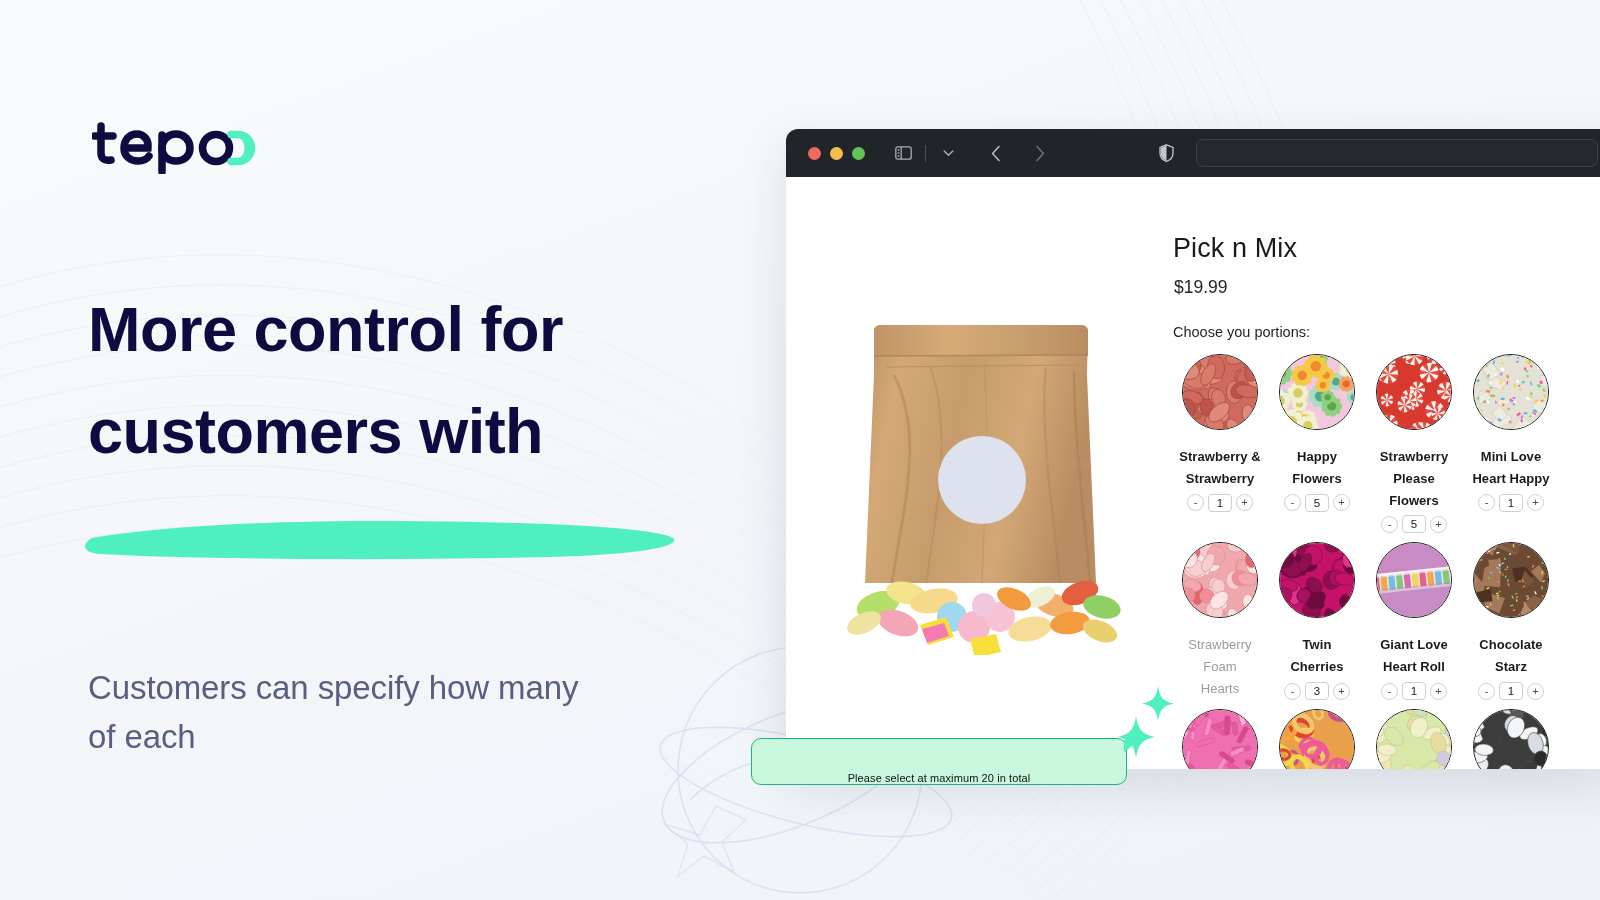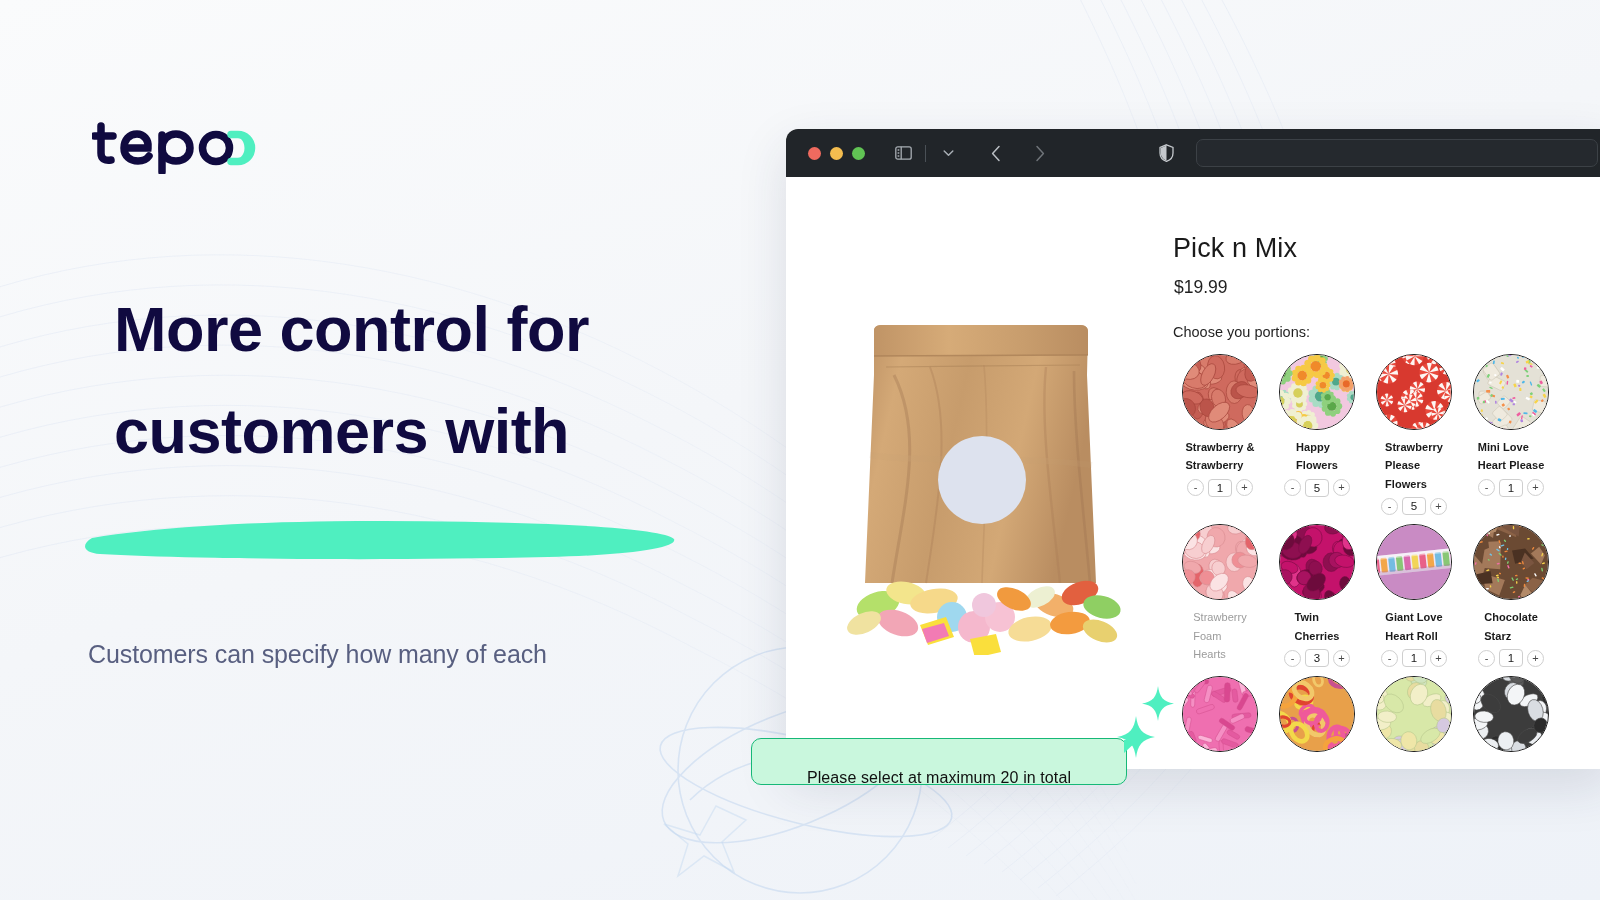"More control for" .headline-text { margin-left: 26px -> none }
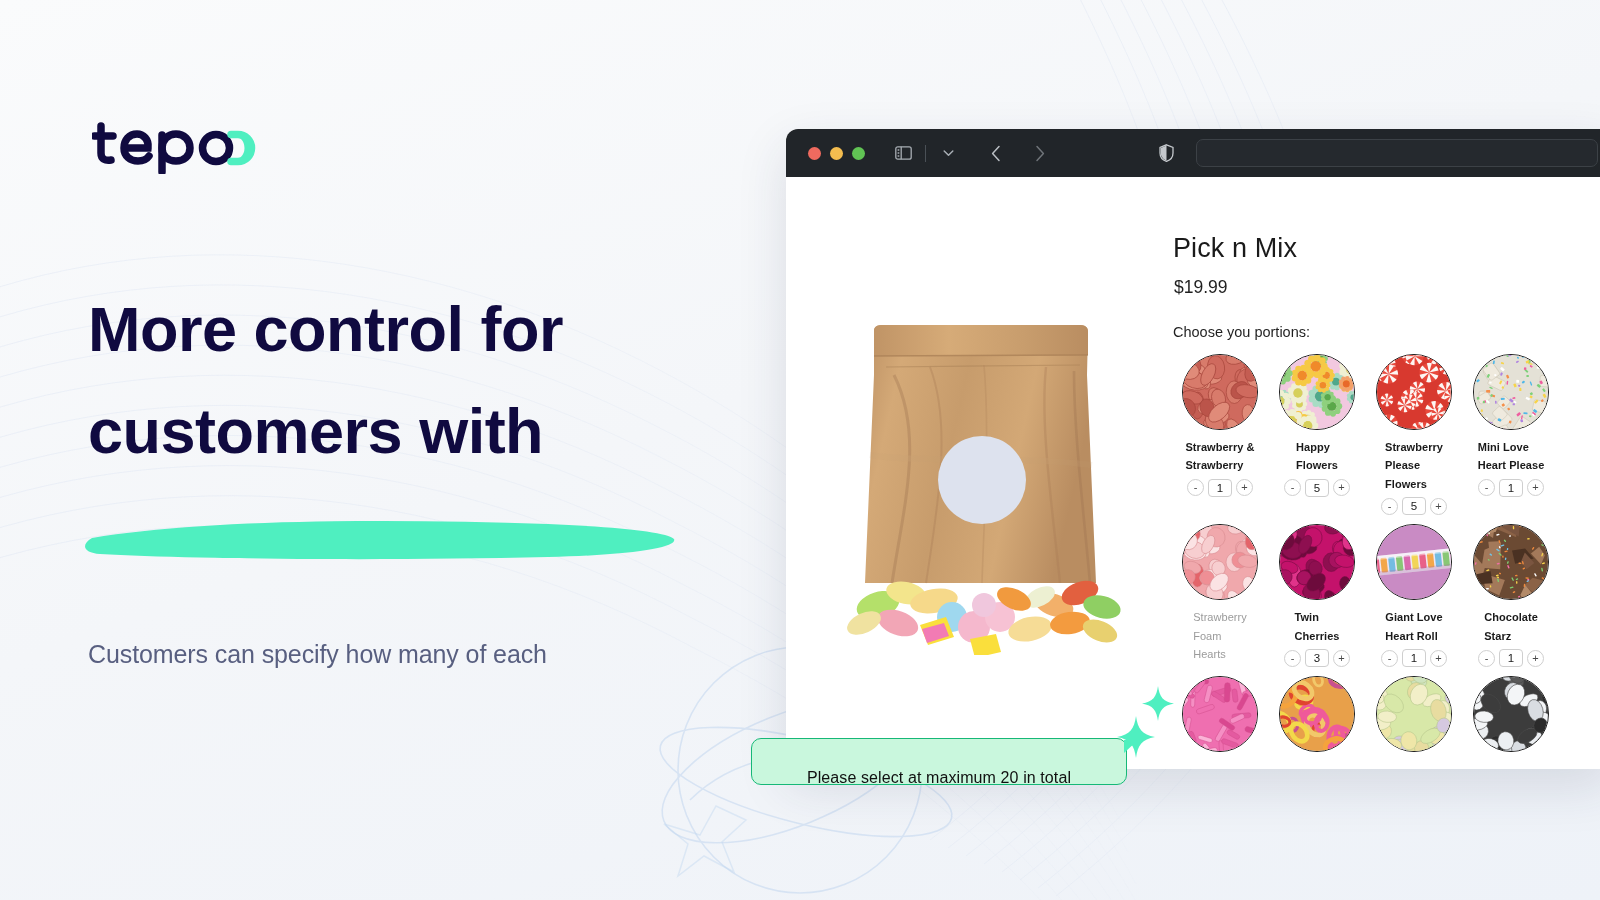"Strawberry &" .option-name { font-size: 11px -> 13px; margin-top: 8px -> 16px; text-align: left -> center }
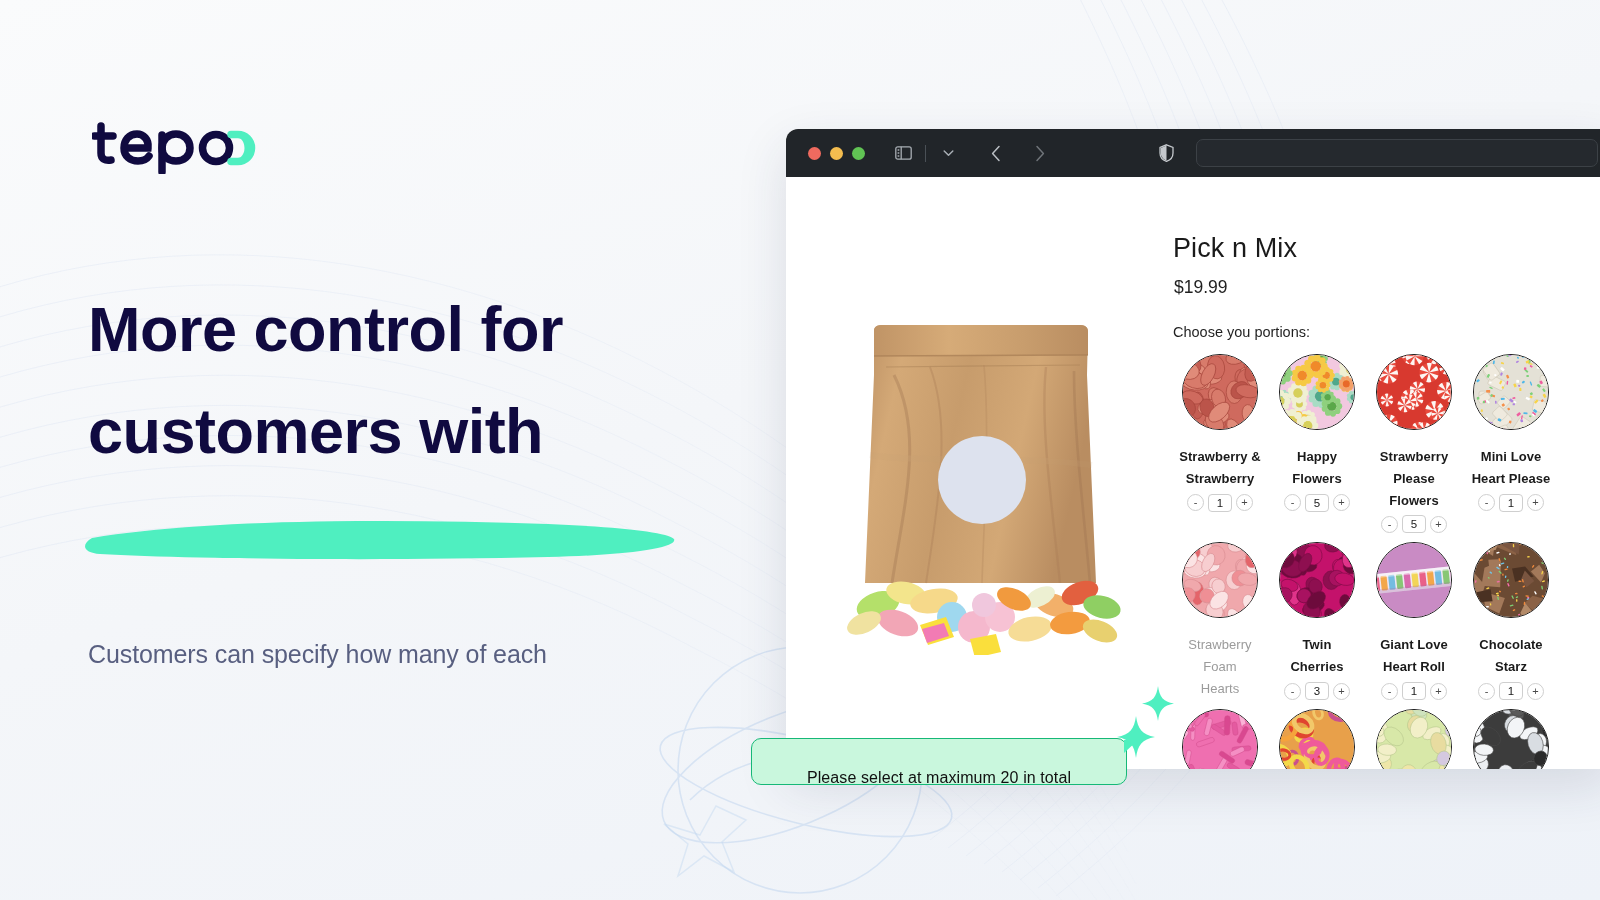"Heart Please" span { text: Please -> Happy }
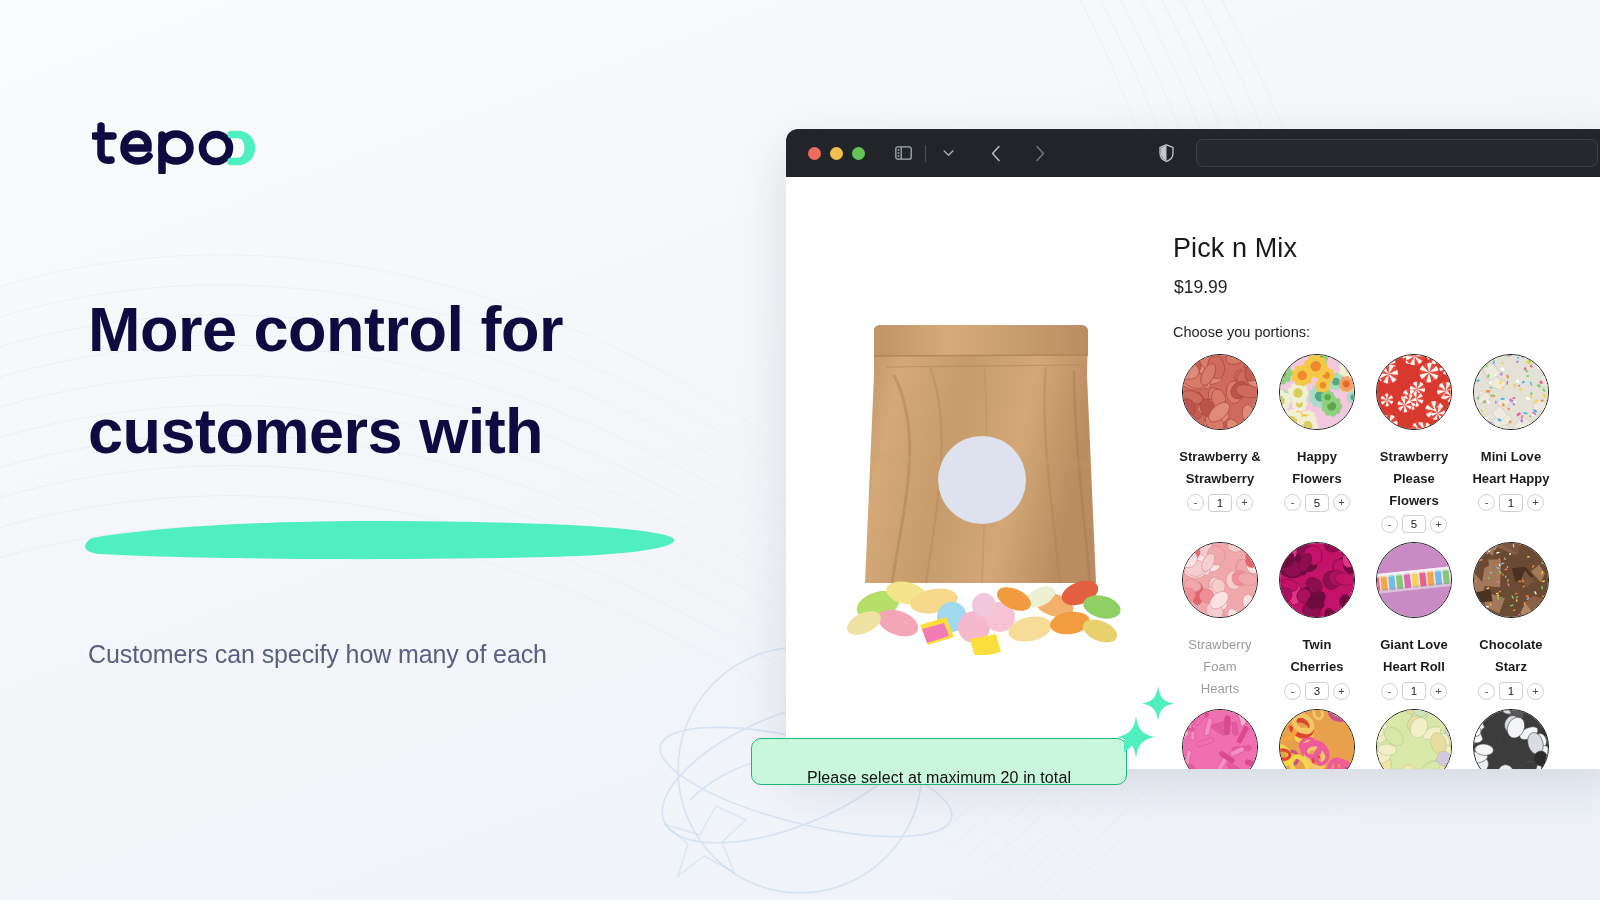"Customers can specify how many" .subtitle { font-size: 25px -> 33px; top: 636px -> 664px }
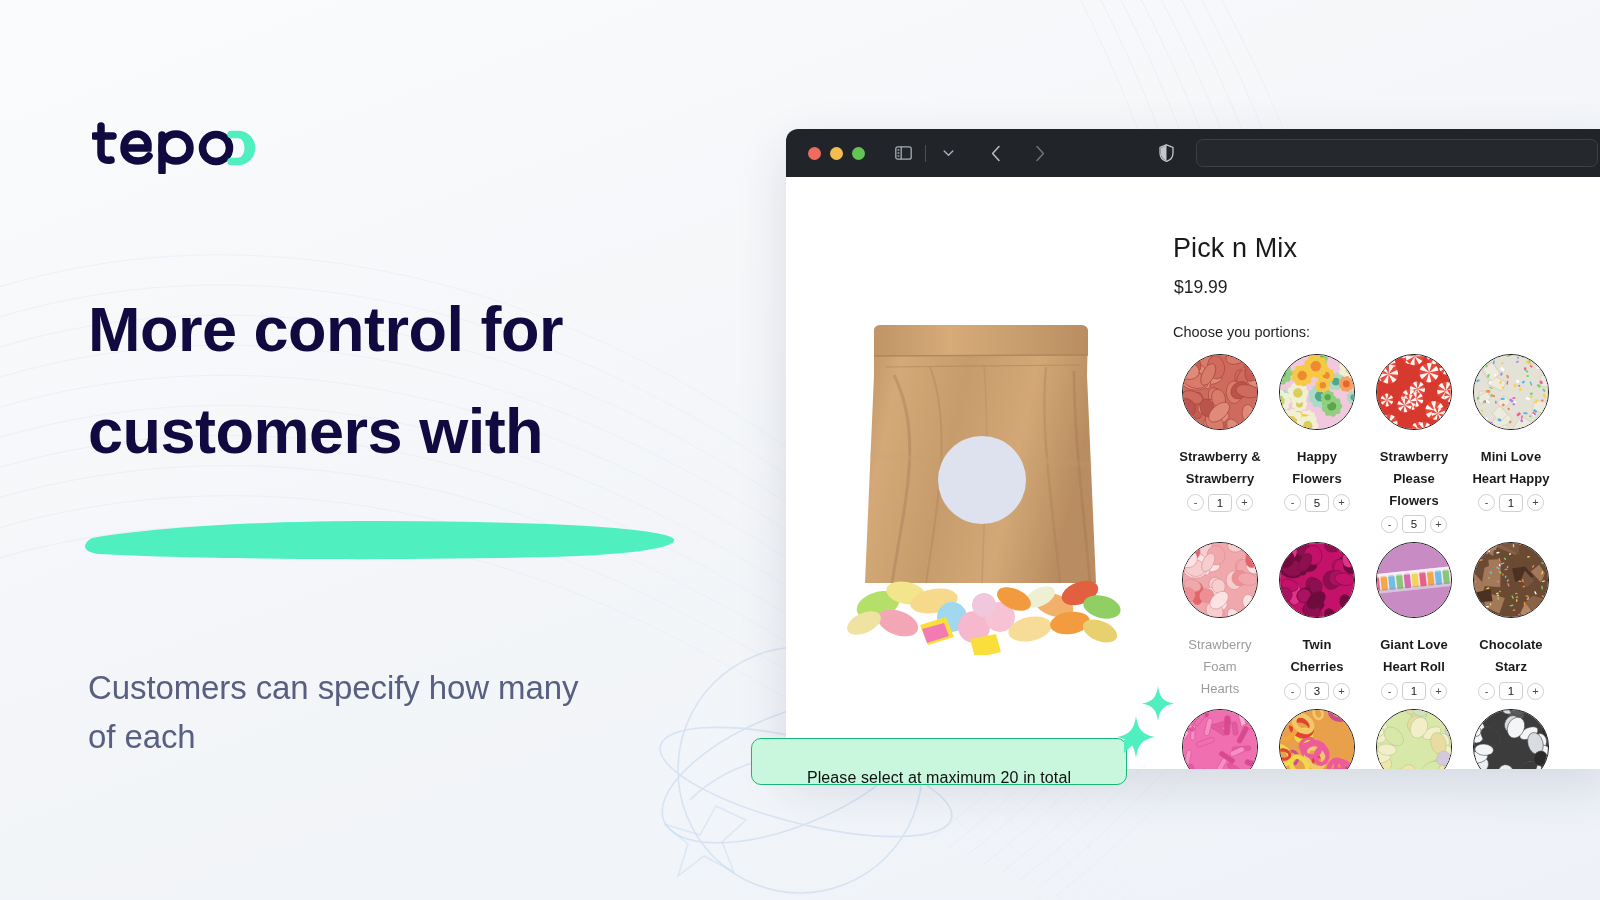"Please select at maximum 20" .callout-text { font-size: 16px -> 11px }
